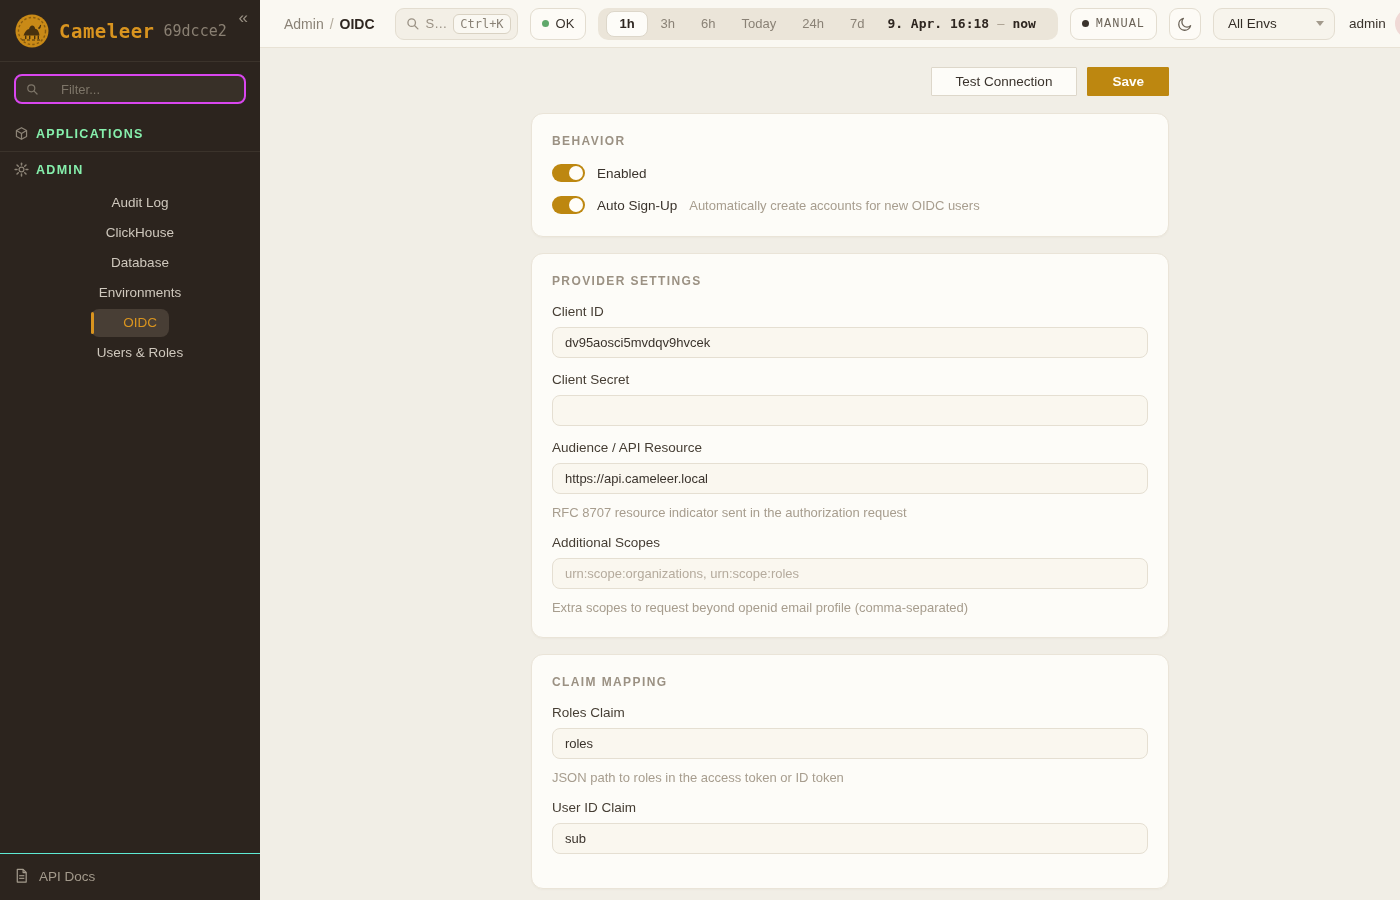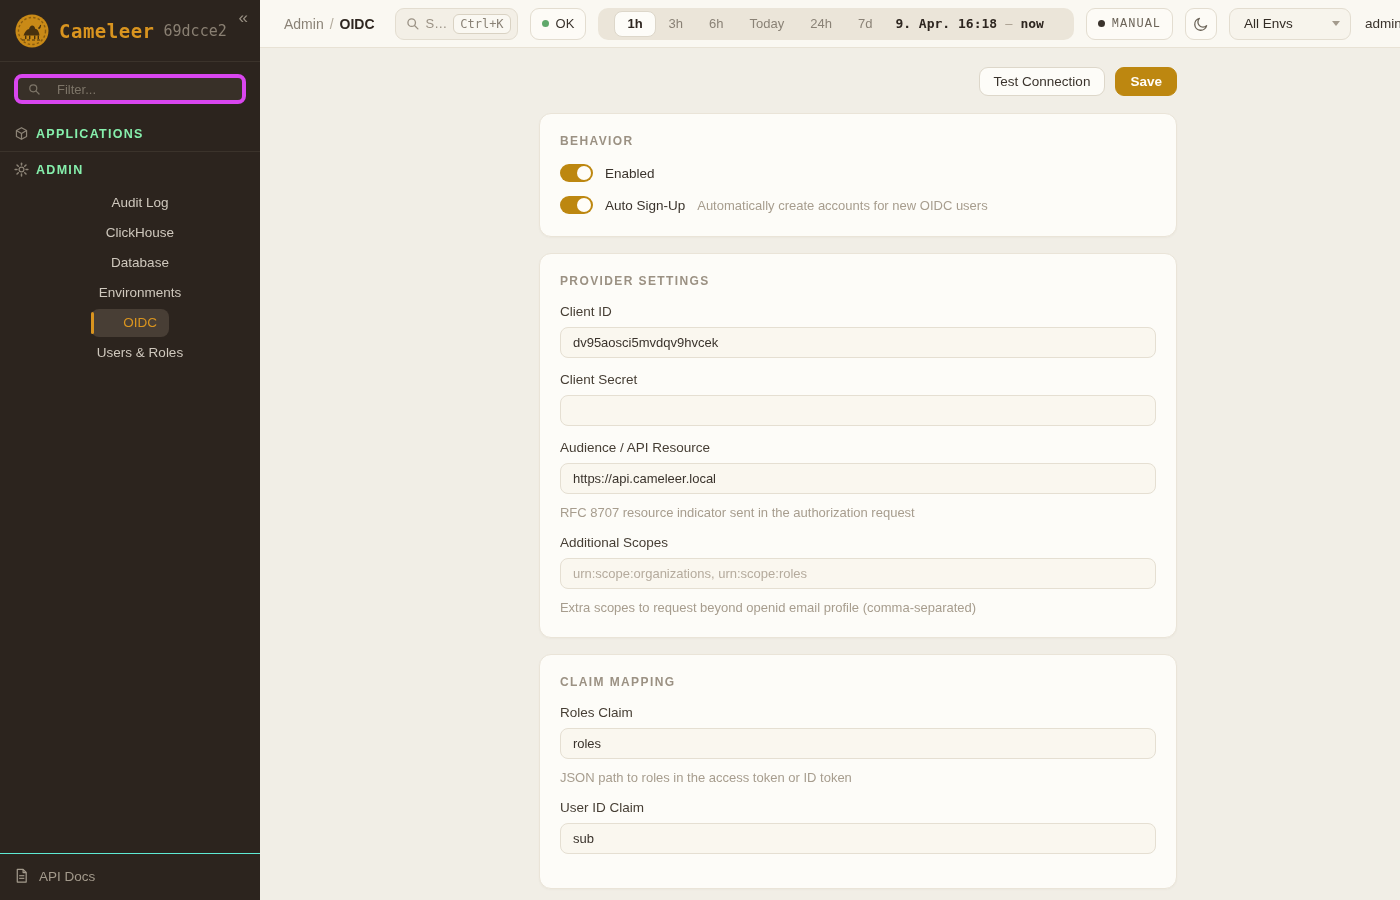"1h" .time-pill { padding: 16px -> 8px }
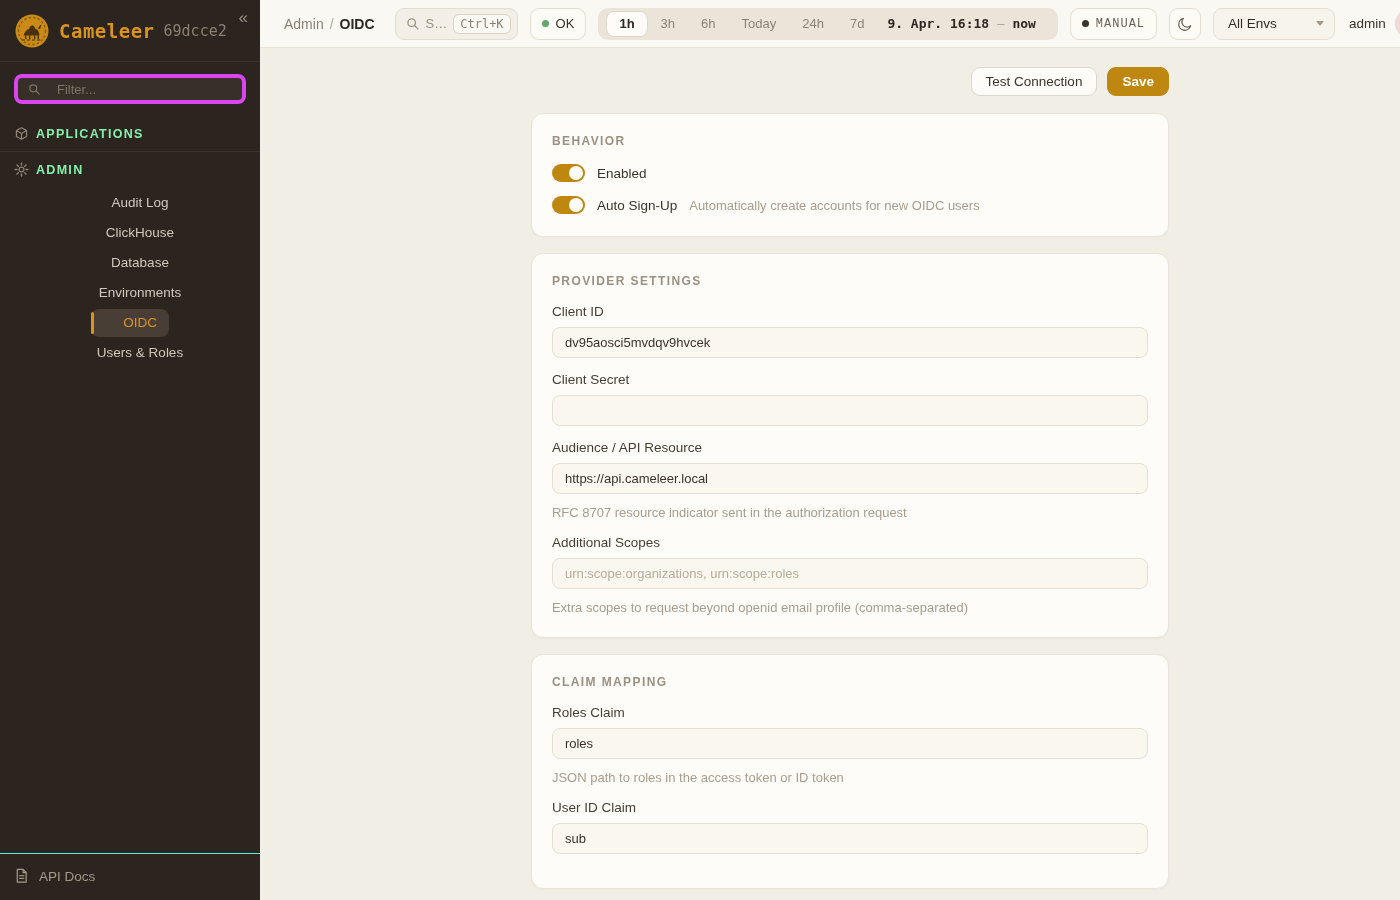"Filter..." .filter-box { border: 4px solid #d946ef -> 2px solid #d946ef; gap: 16px -> 22px }
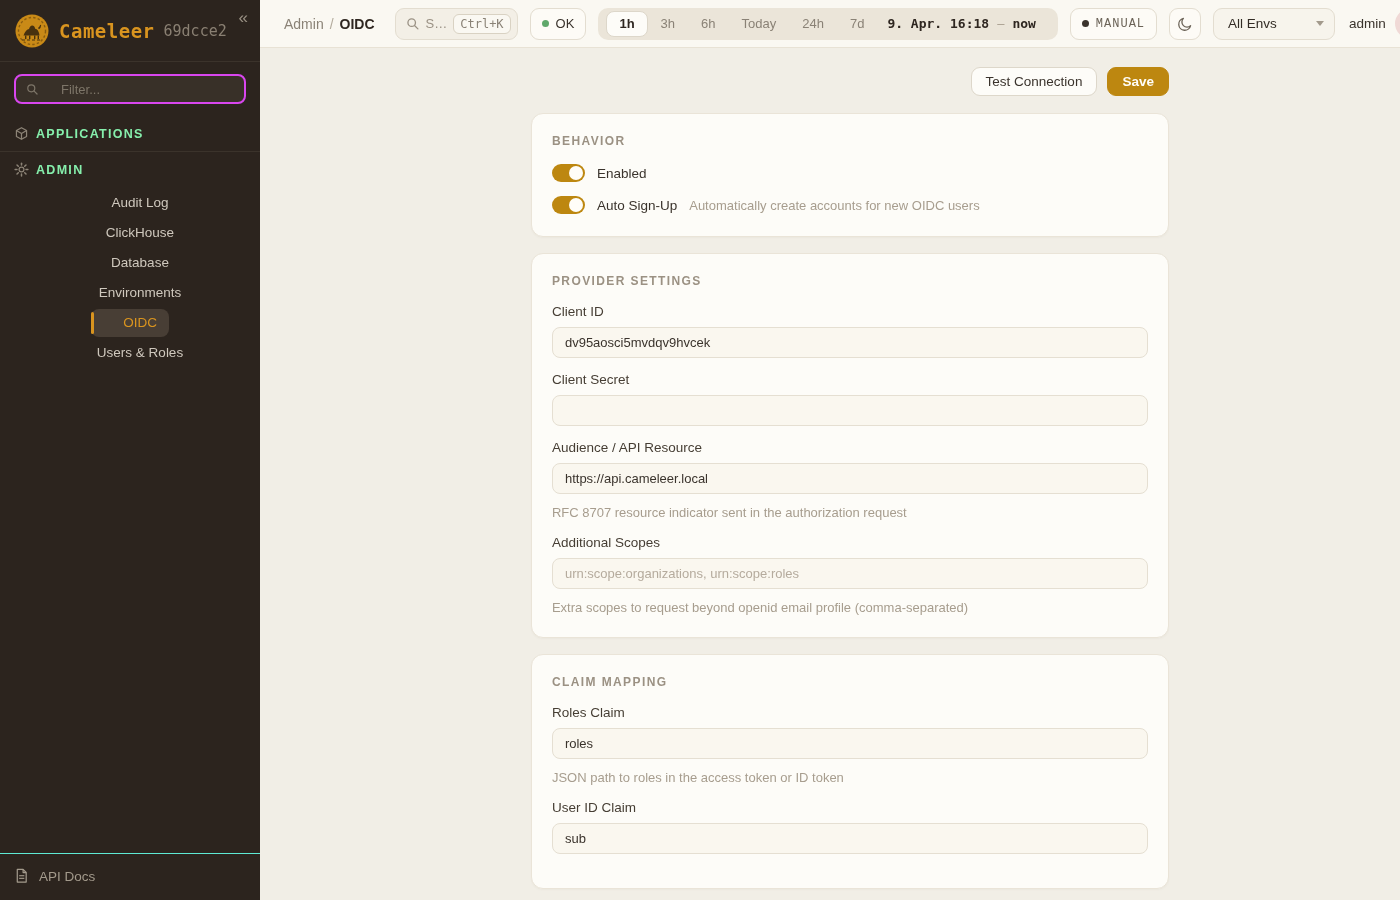"Test Connection" .btn { border-radius: 9px -> 1px; padding: 0 14px -> 0 24px }
